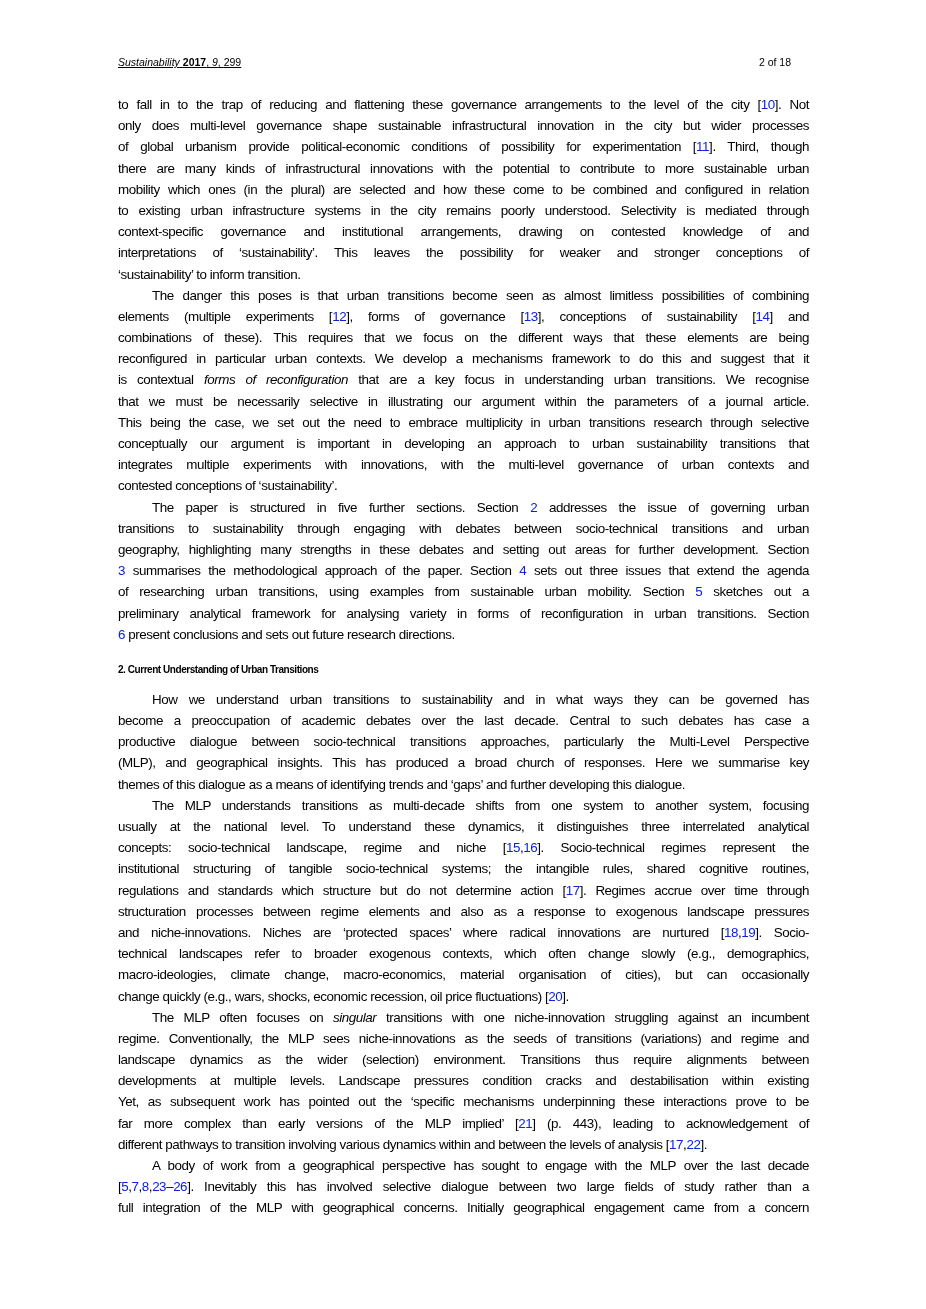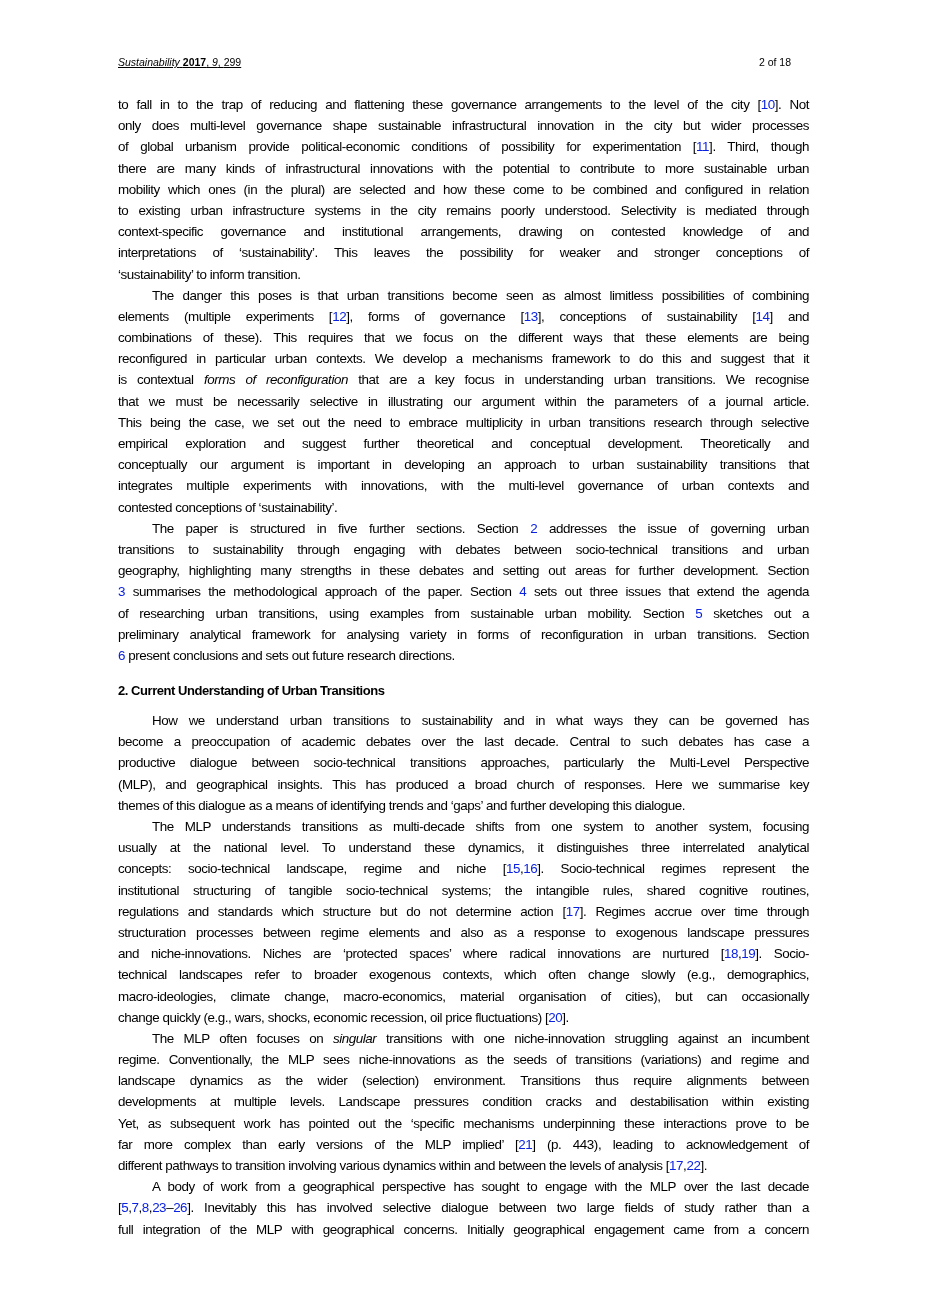"empirical exploration and suggest" div.line { html: <div><span>empirical exploration and suggest further theoretical and conceptual development. Theoretically and</span></div> -> none }
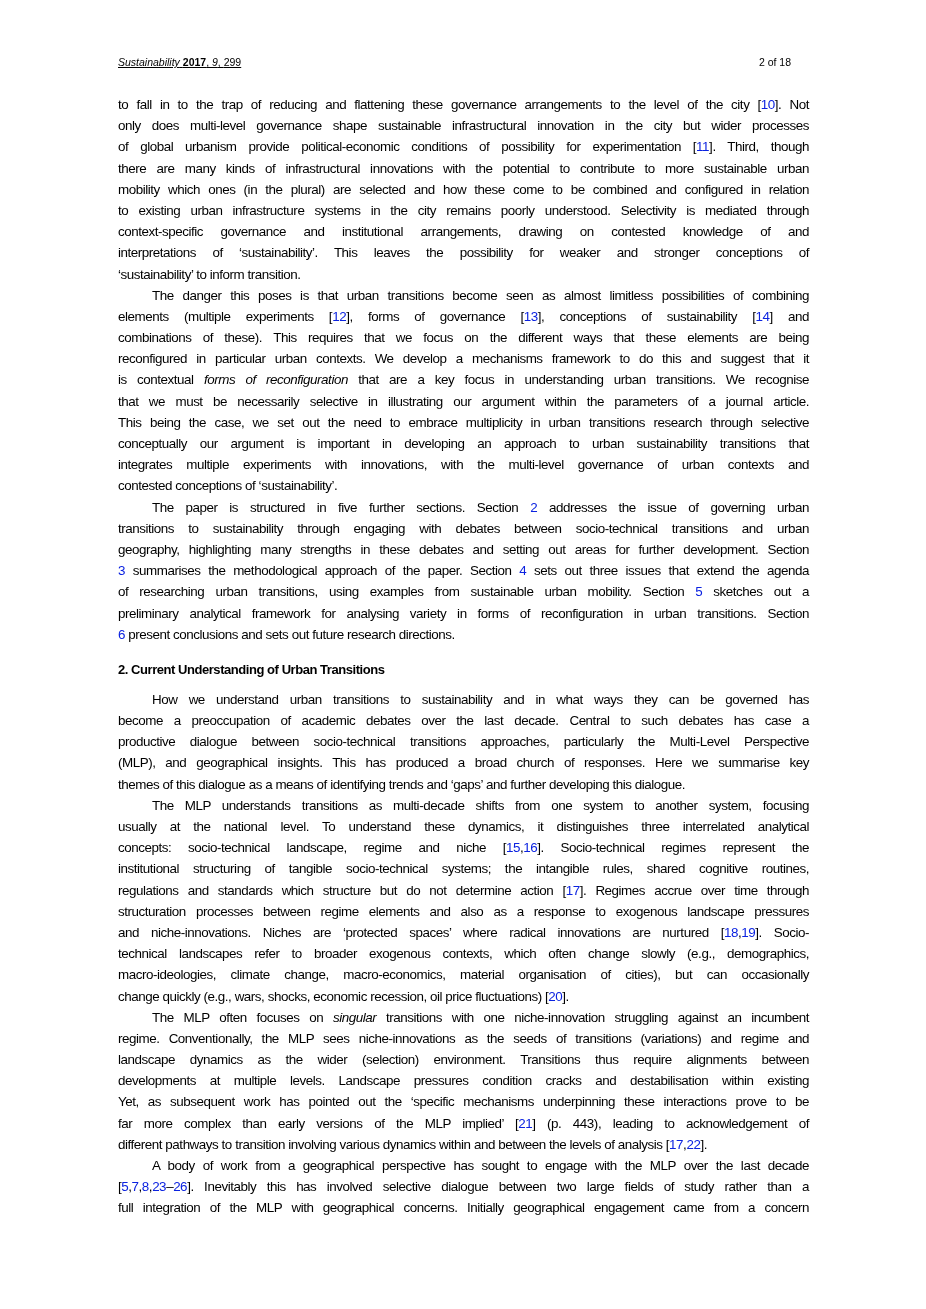"2. Current Understanding of Urban" .heading { font-size: 13px -> 10px }
